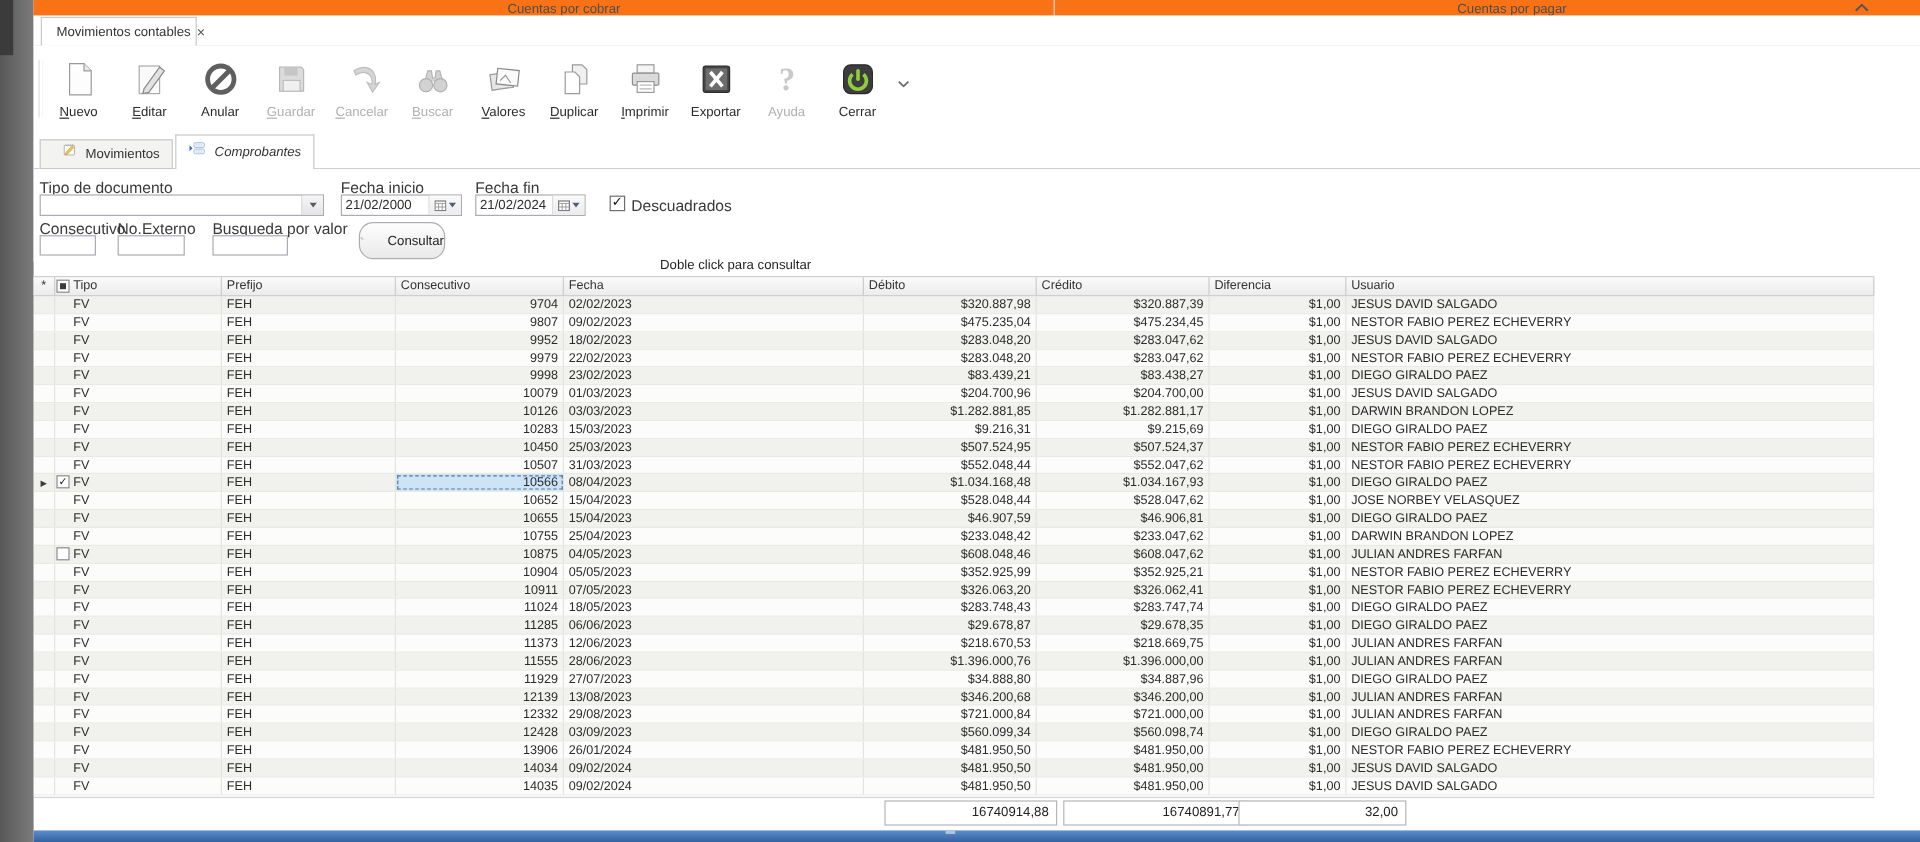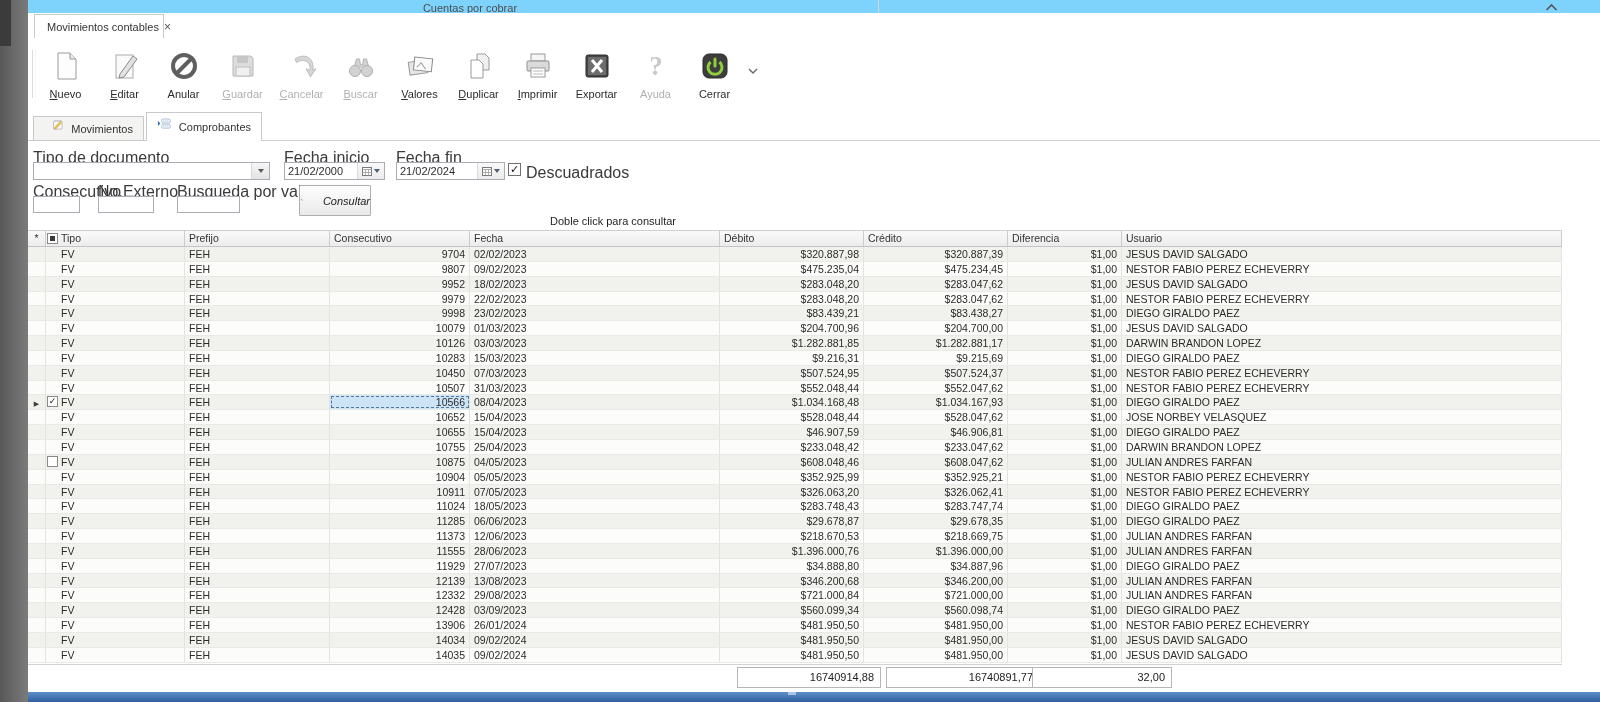"Cuentas por cobrar" .topbar { background: #7dd3fc -> #f97316 }
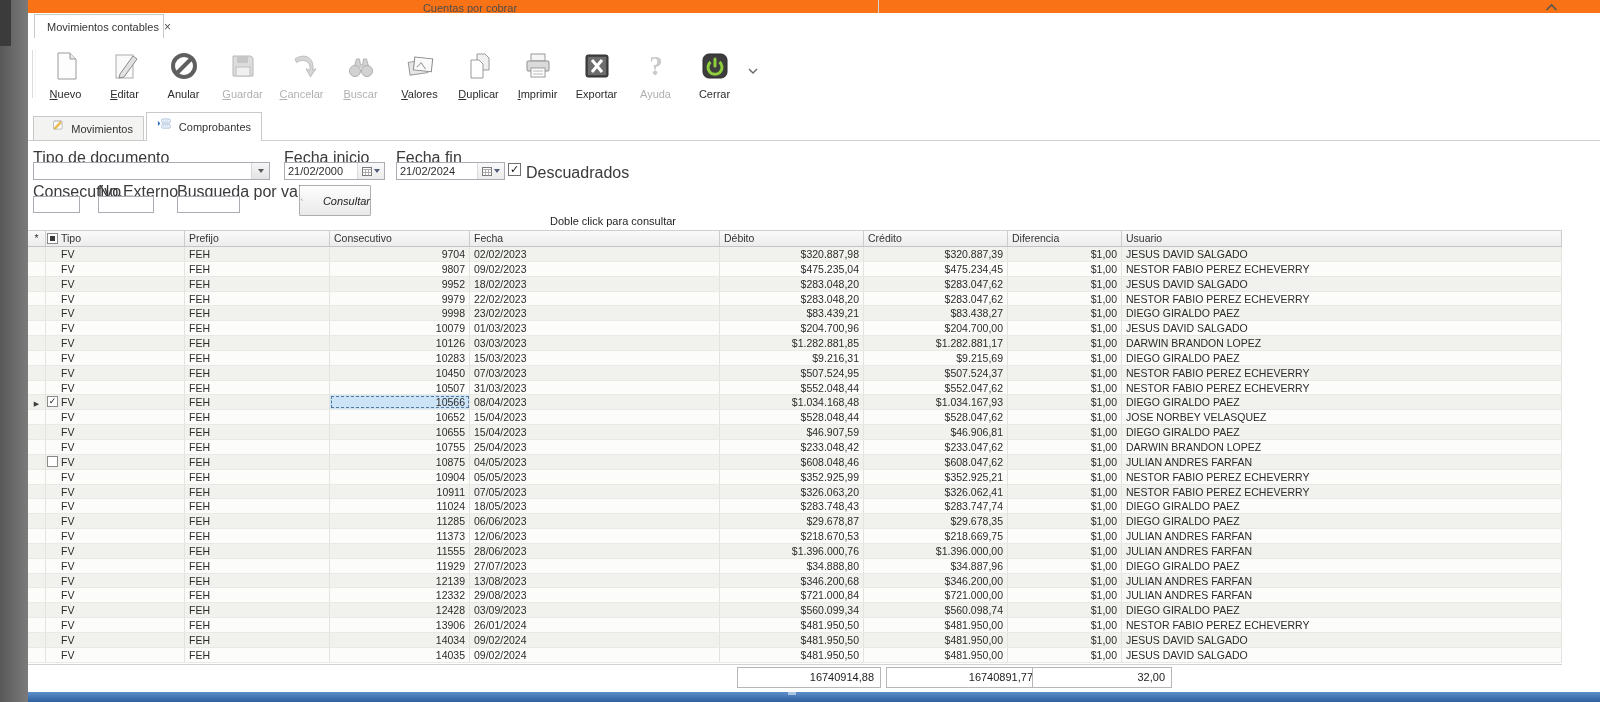"Cuentas por pagar" div.topbar-label { html: none -> <div>Cuentas por pagar</div> }
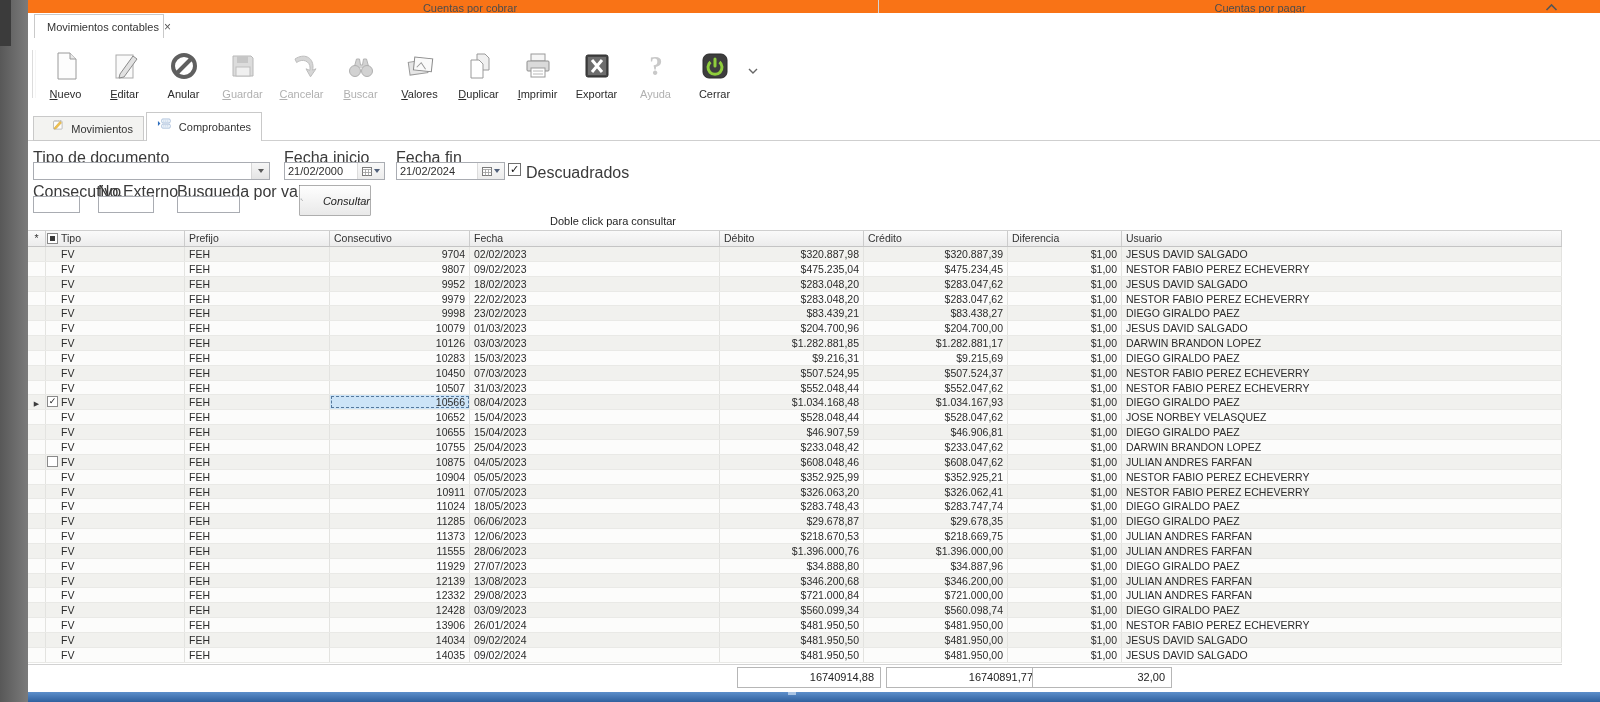"Comprobantes" .vtab.active { font-style: none -> italic }
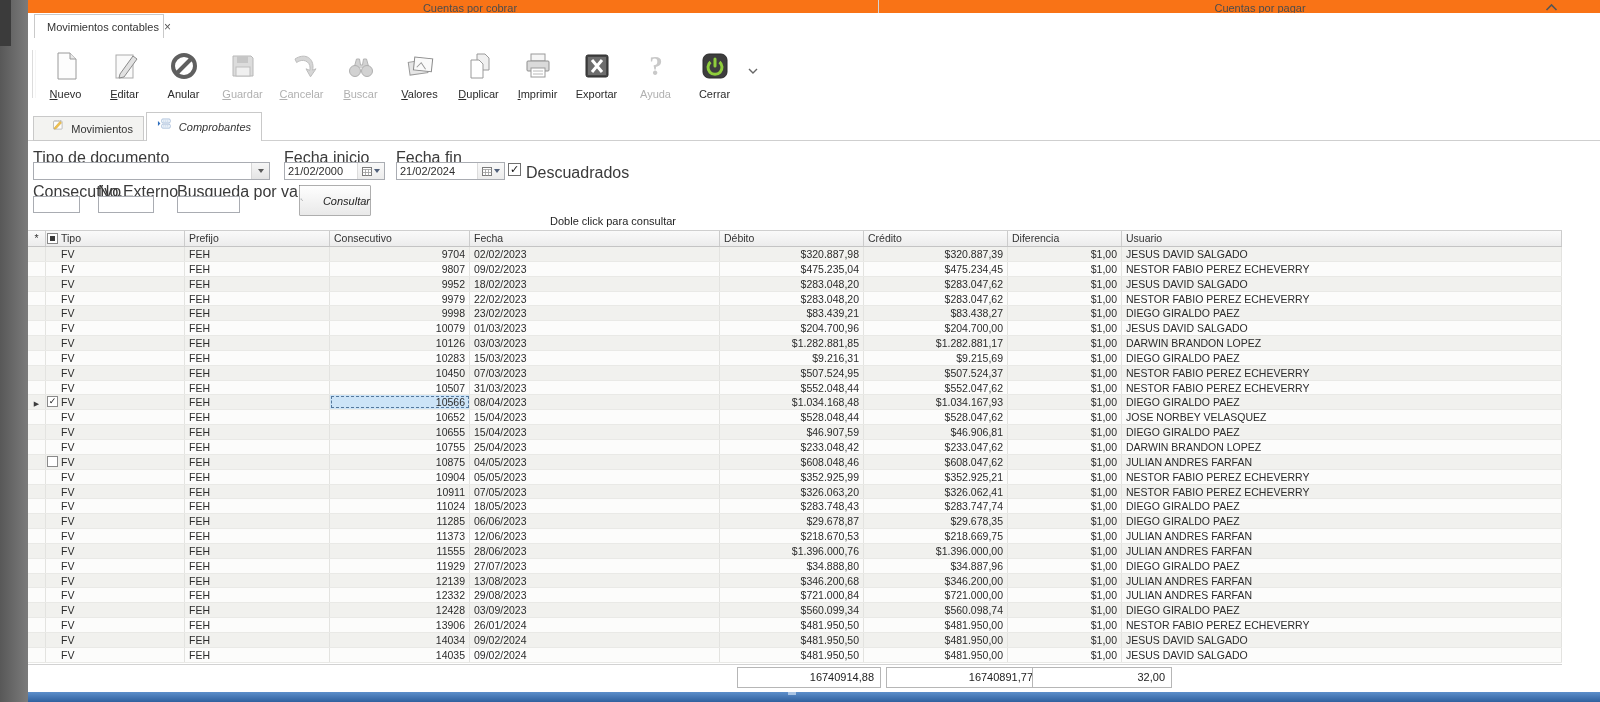"Tipo de documento" .flabel { font-size: 16px -> 13px }
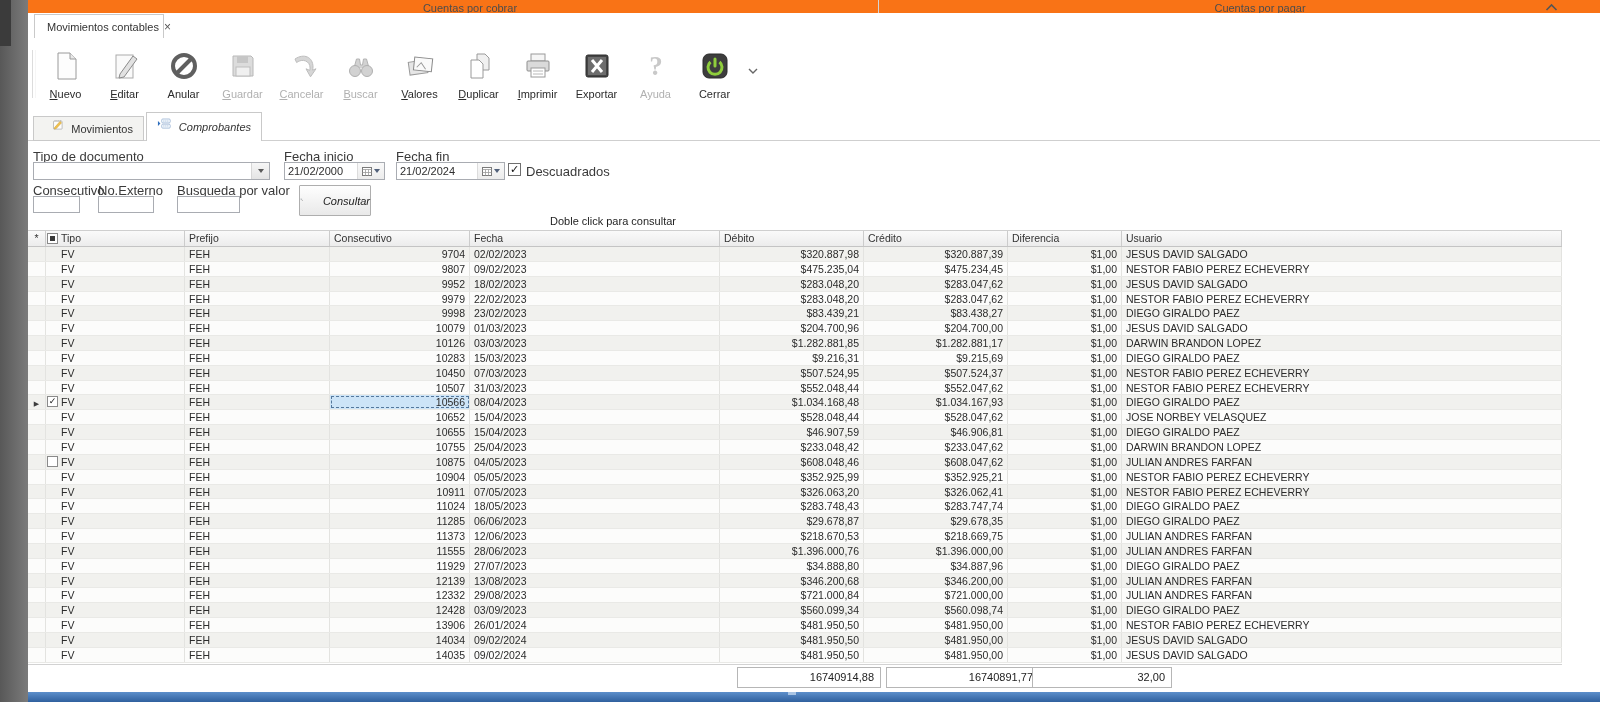"21/02/2024" div.fld { width: 109px -> 92px }
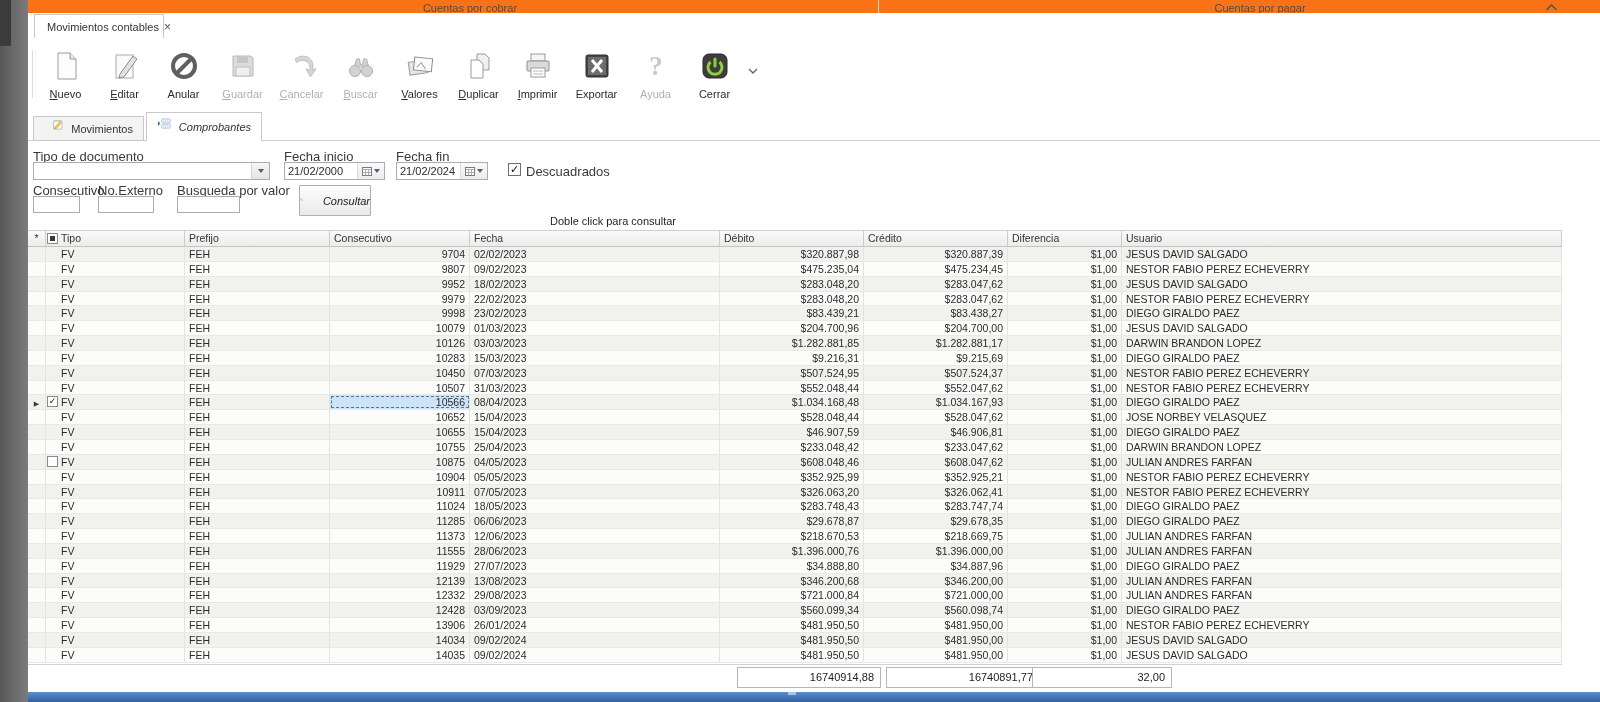"Consultar" .btn-consultar { border-radius: 1px -> 12px; font-style: italic -> none }
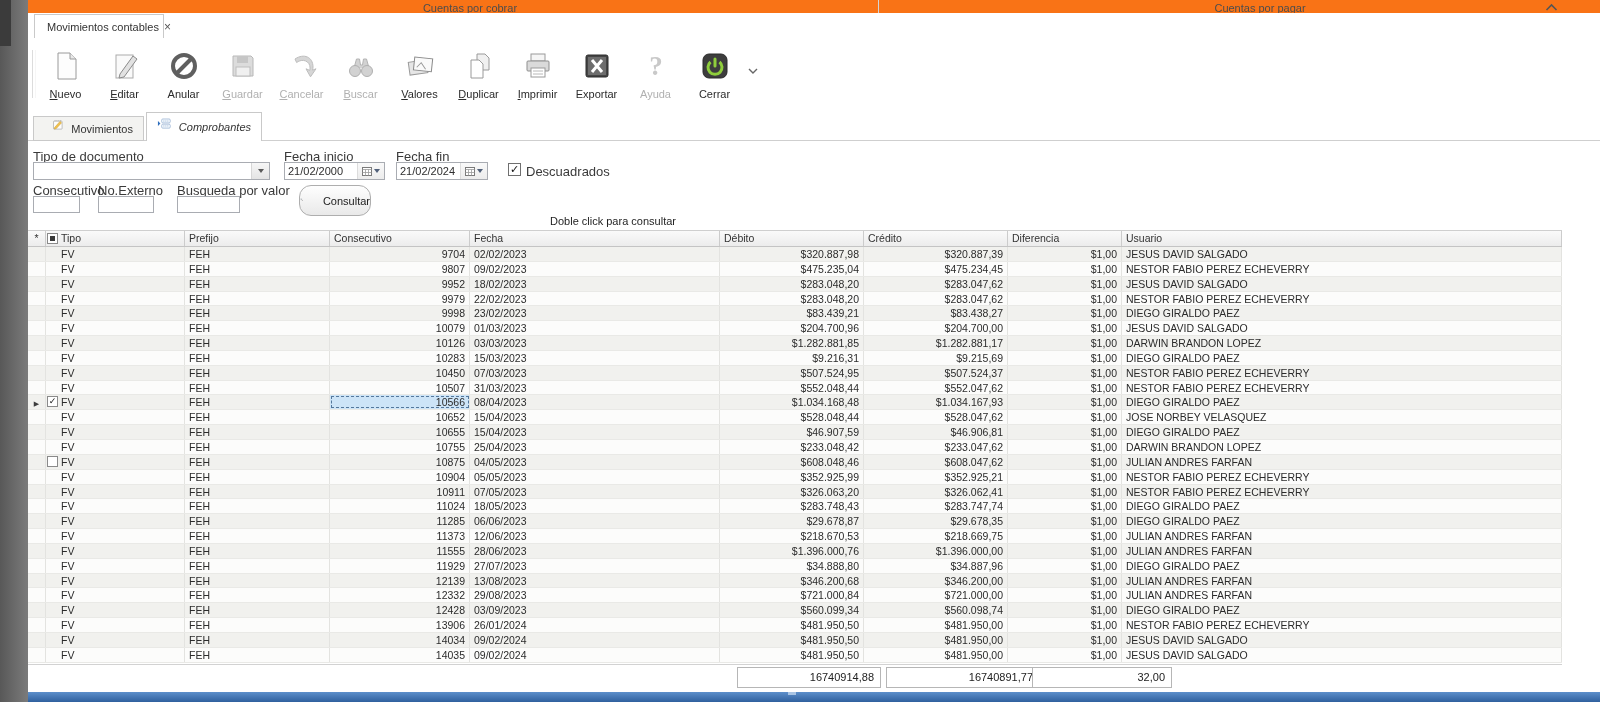"07/03/2023" div.cell { text: 07/03/2023 -> 25/03/2023 }
